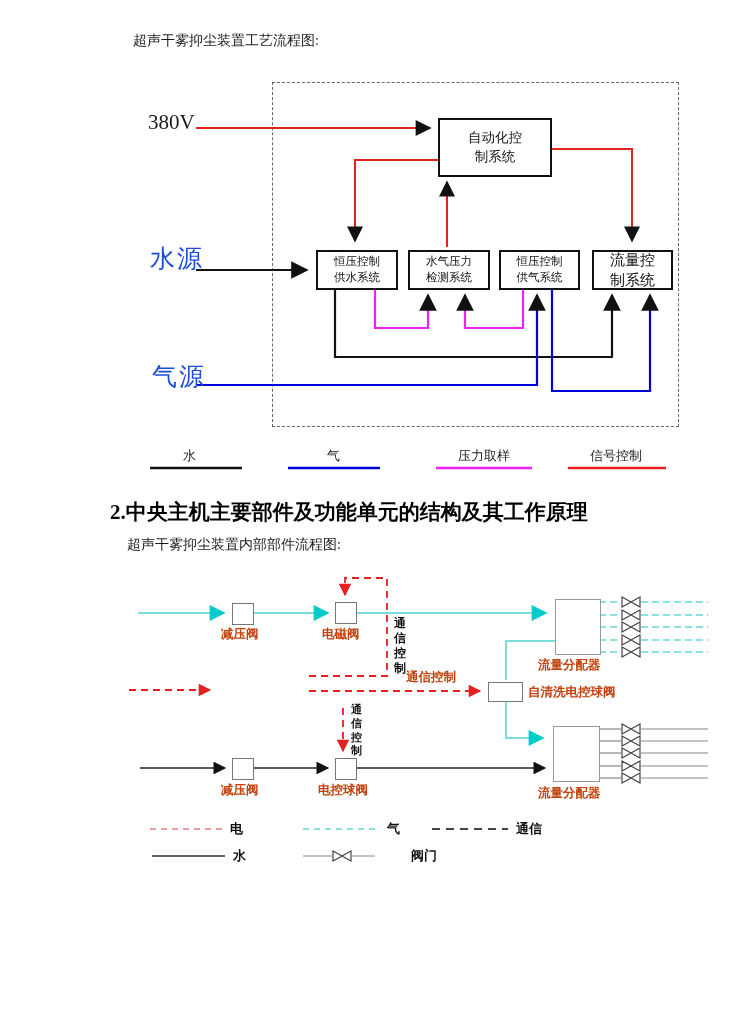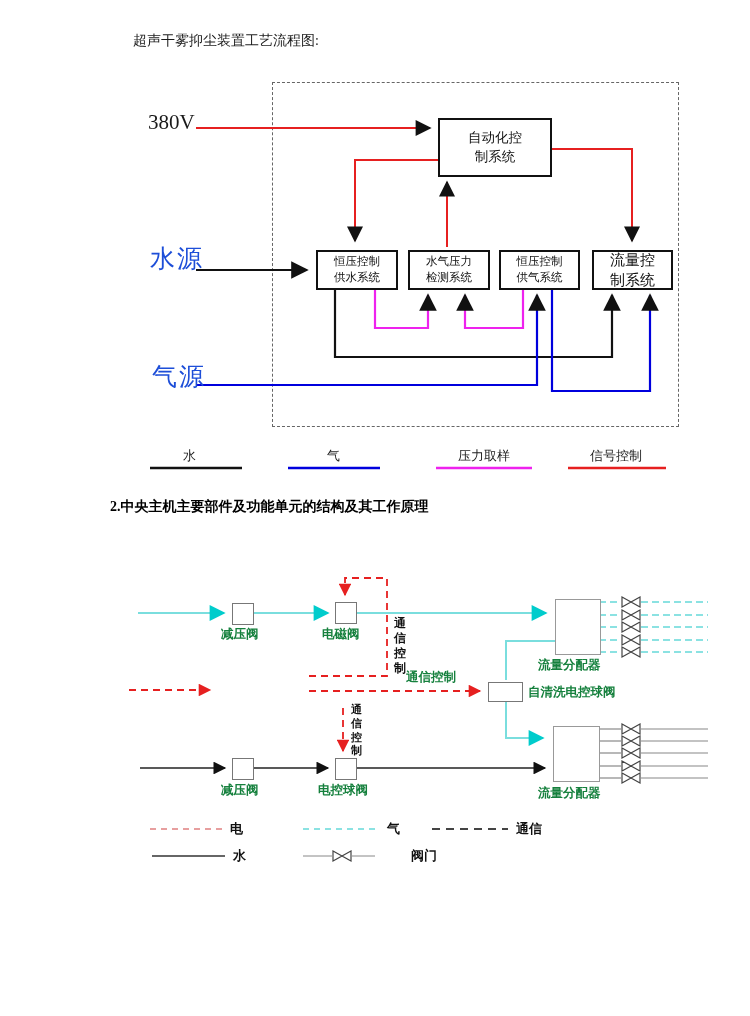"2.中央主机主要部件及功能单元的结构及其工作原理" .heading { font-size: 14px -> 21px }
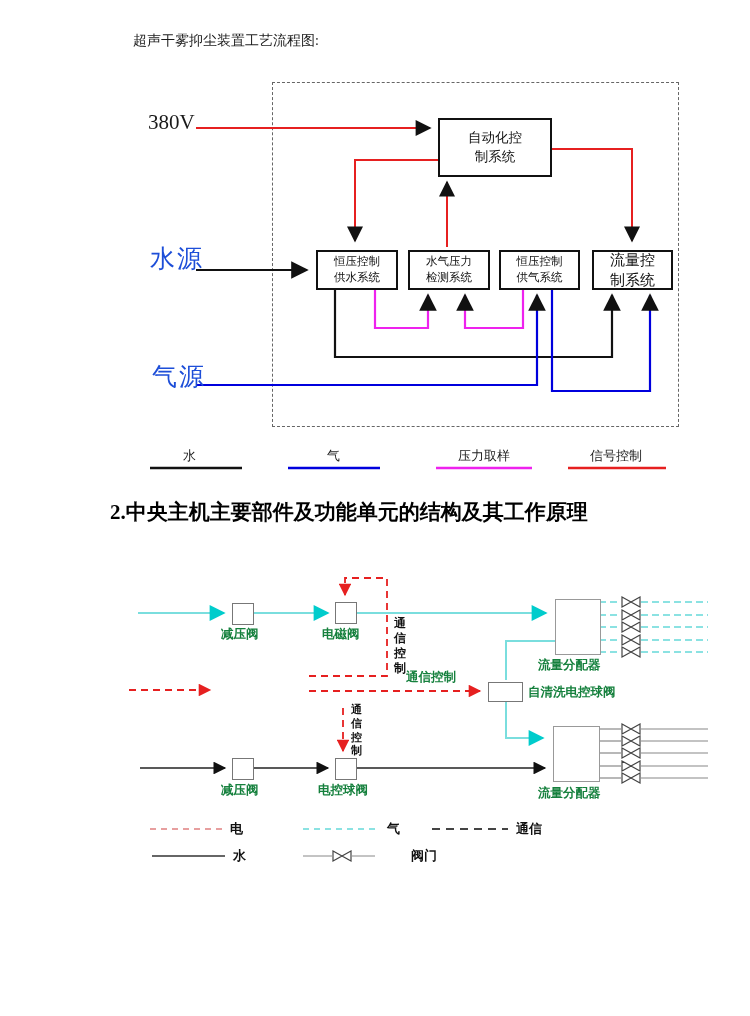"超声干雾抑尘装置内部部件流程图:" div.abs { html: none -> <div>超声干雾抑尘装置内部部件流程图:</div> }
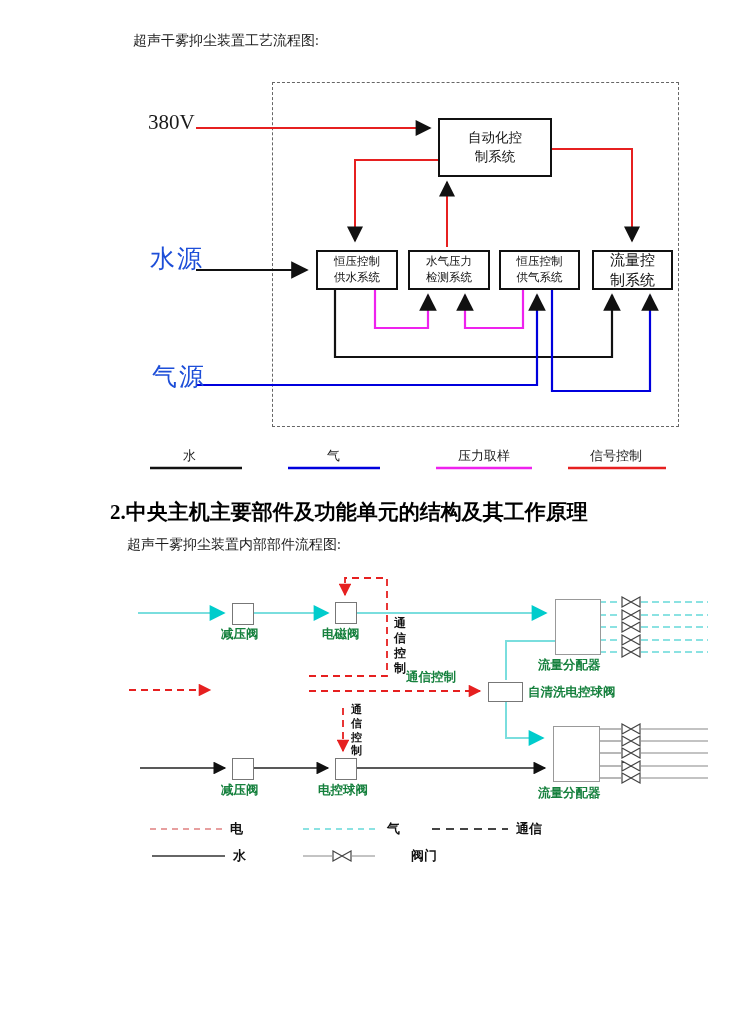"减压阀" .d2lbl { color: #15803d -> #c2410c }
